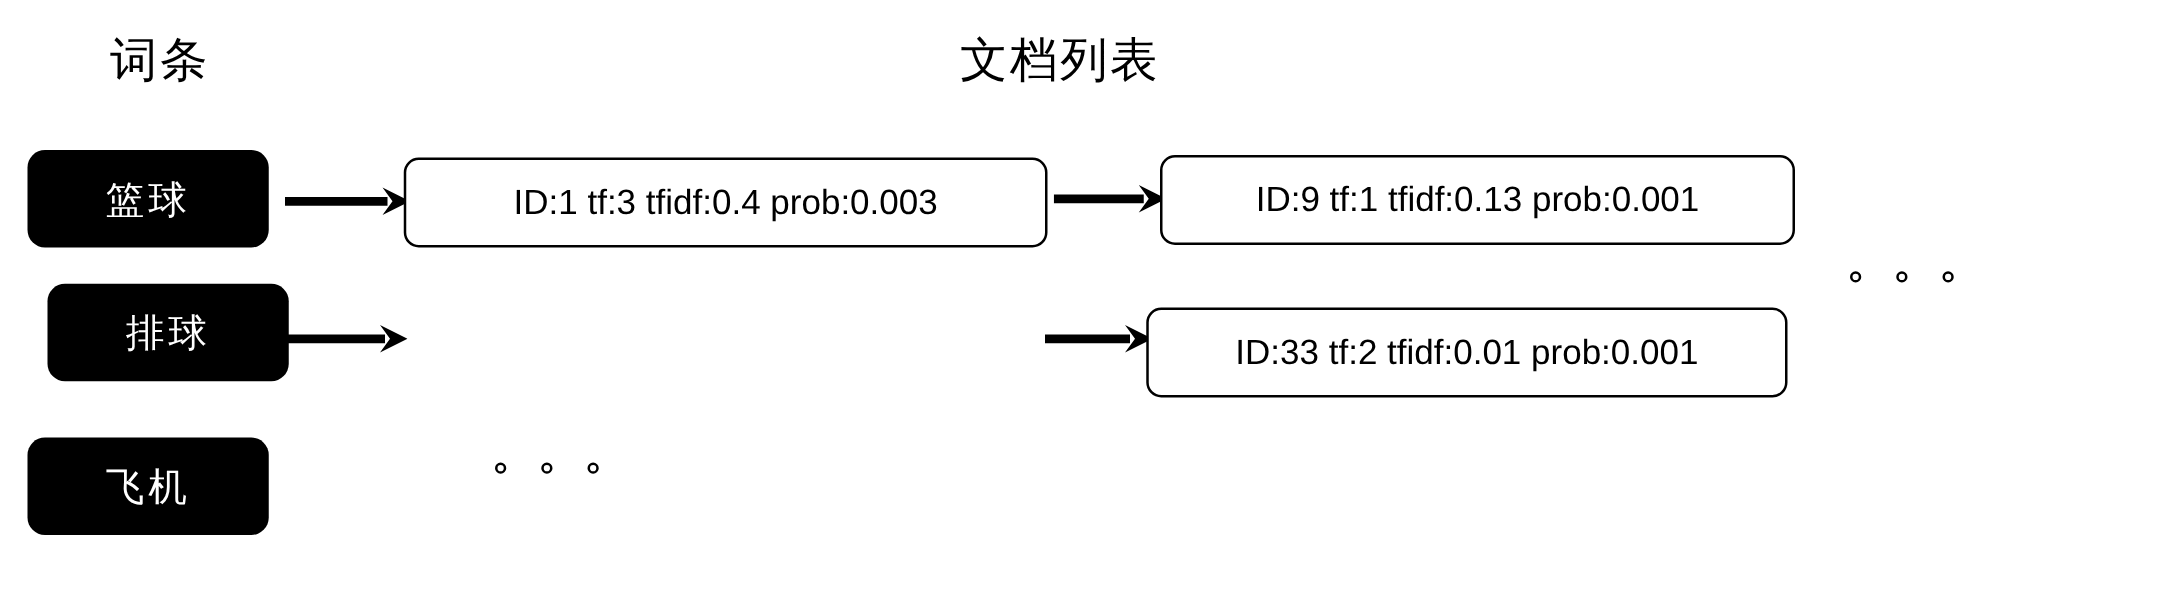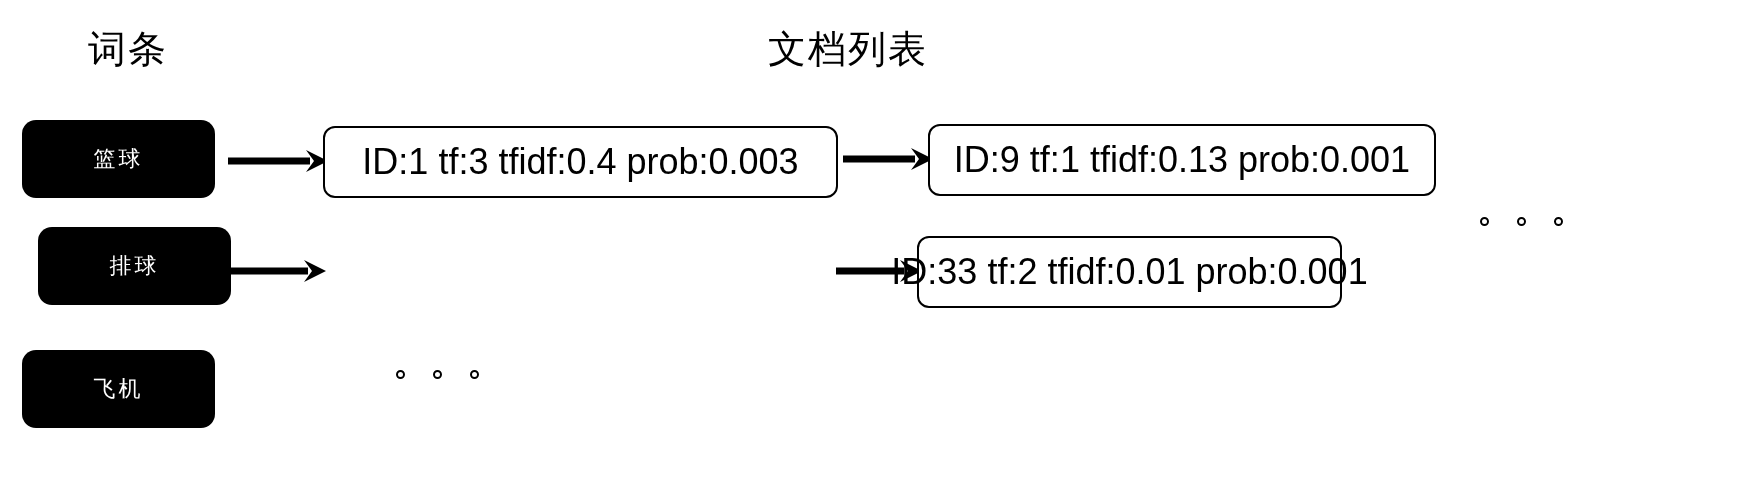"篮球" .term-chip .term-label { font-size: 22px -> 31px }
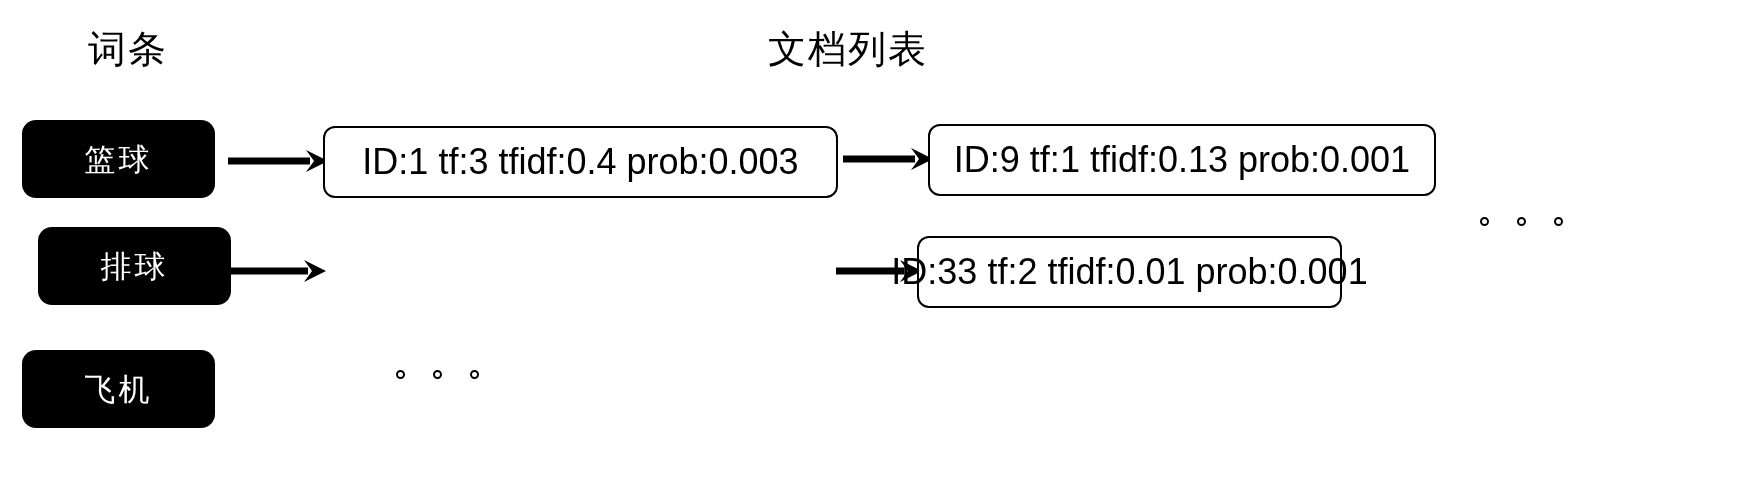"ID:1 tf:3 tfidf:0.4 prob:0.003" .doc-box .doc-label { font-size: 36px -> 28px }
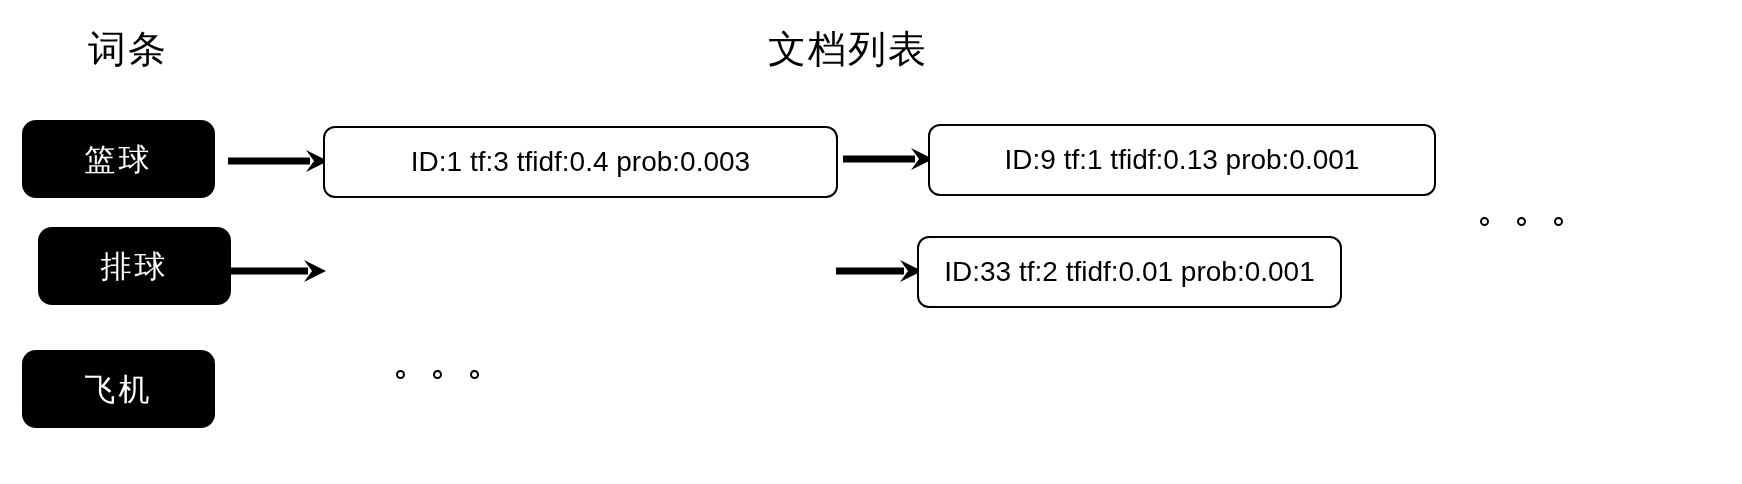"ID:33 tf:2 tfidf:0.01 prob:0.001" #doc-box-1-1 { top: 236px -> 246px; width: 425px -> 513px }
